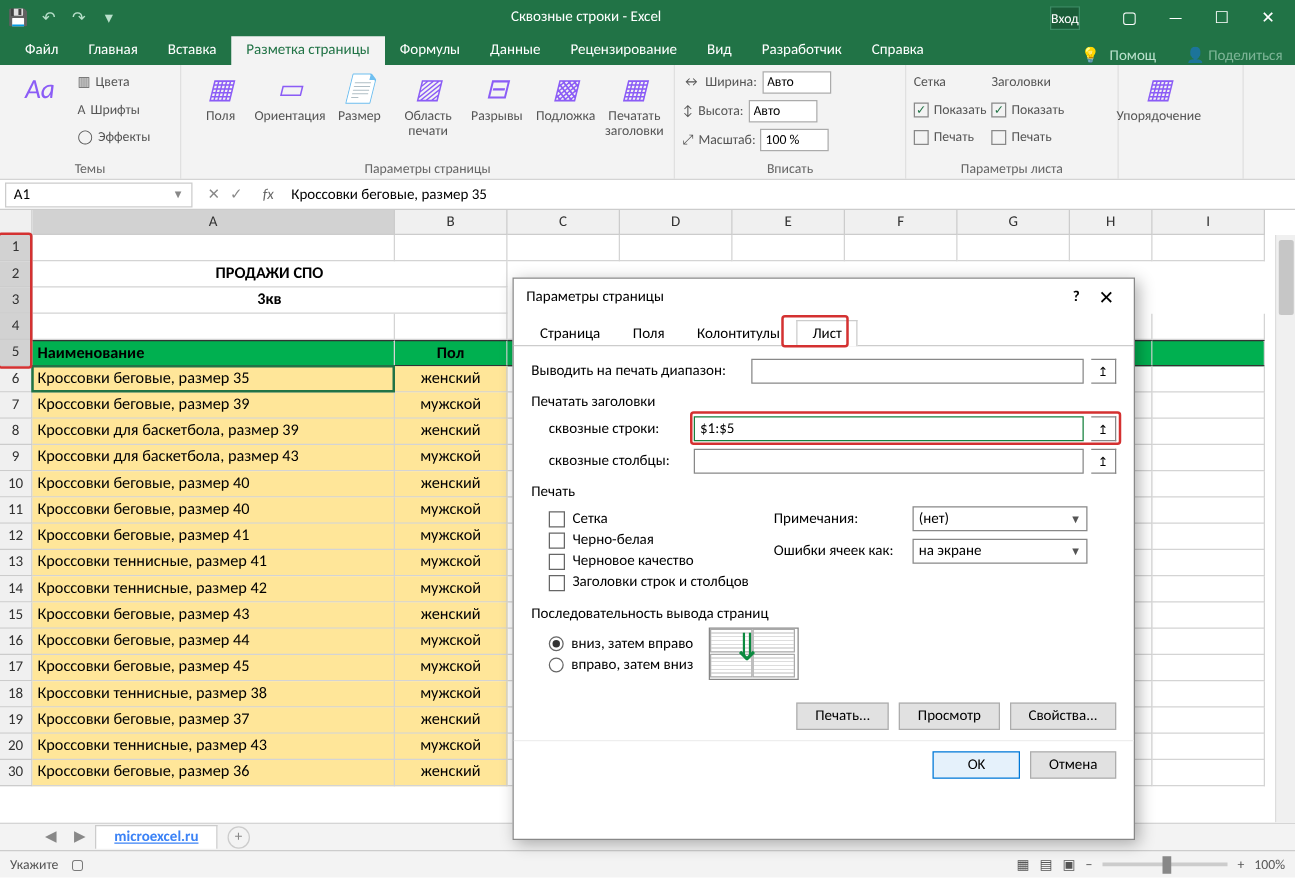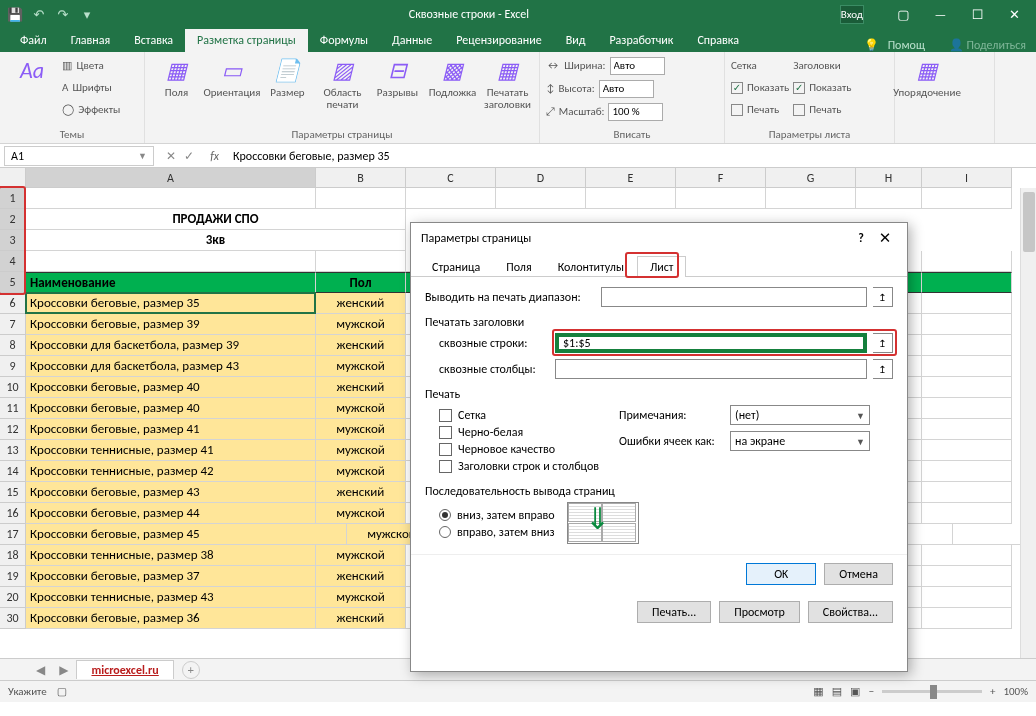"$1:$5" div.ref-input { border: 4px solid #15803d -> 1px solid #15803d }
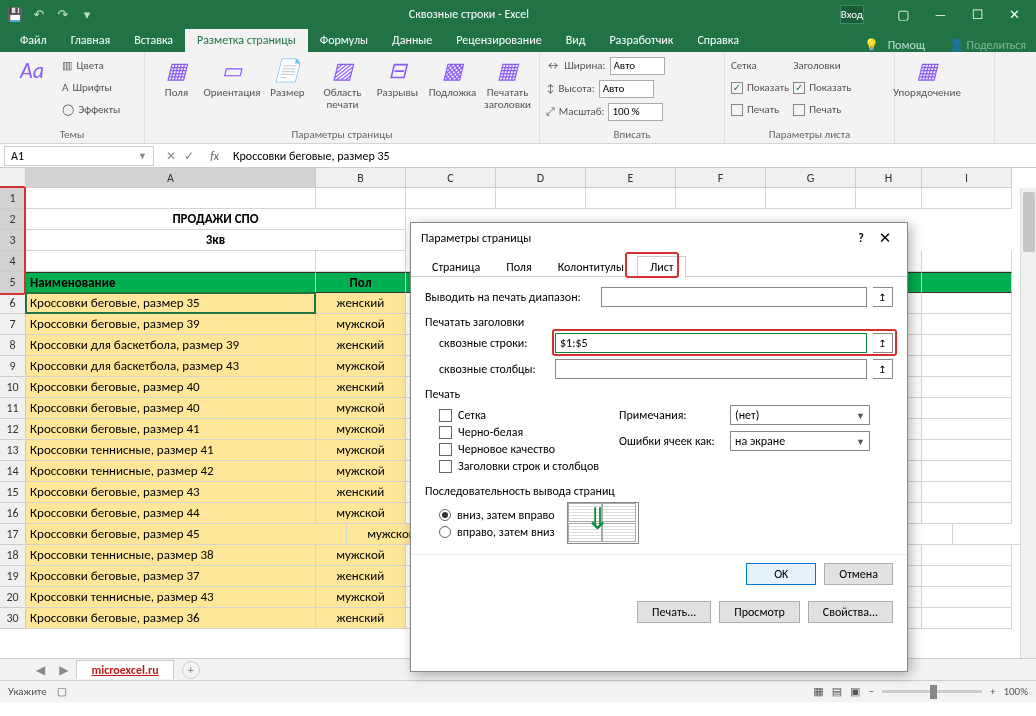"Кроссовки беговые, размер 45" div.cell { width: 321px -> 290px }
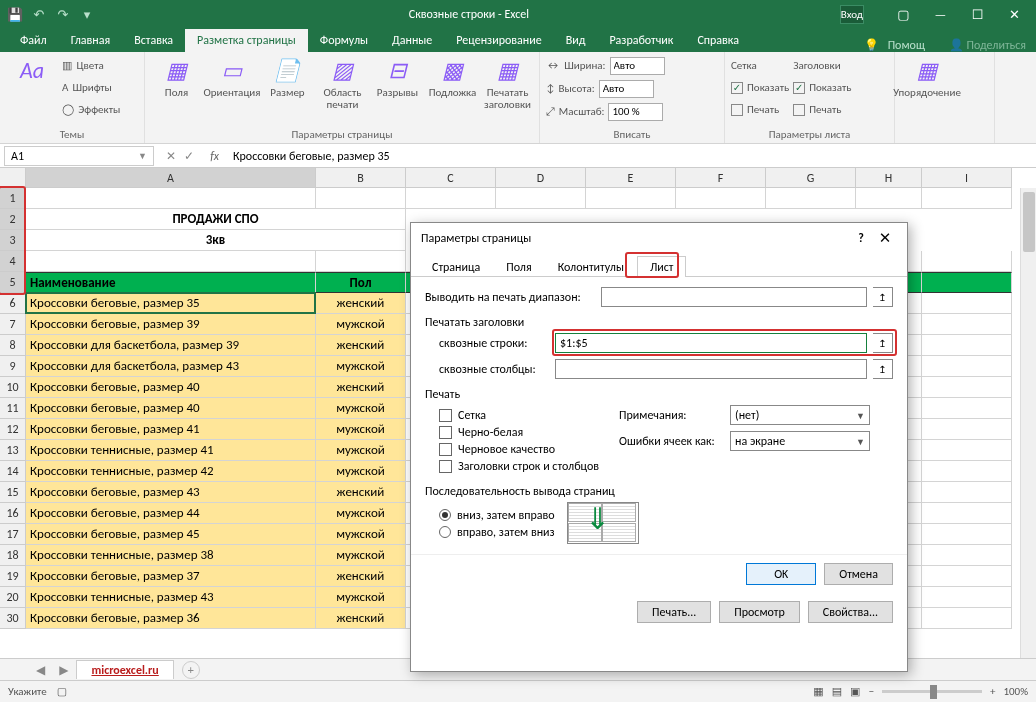"OK" div.btnrow { order: before "Печать..." -> after "Печать..." }
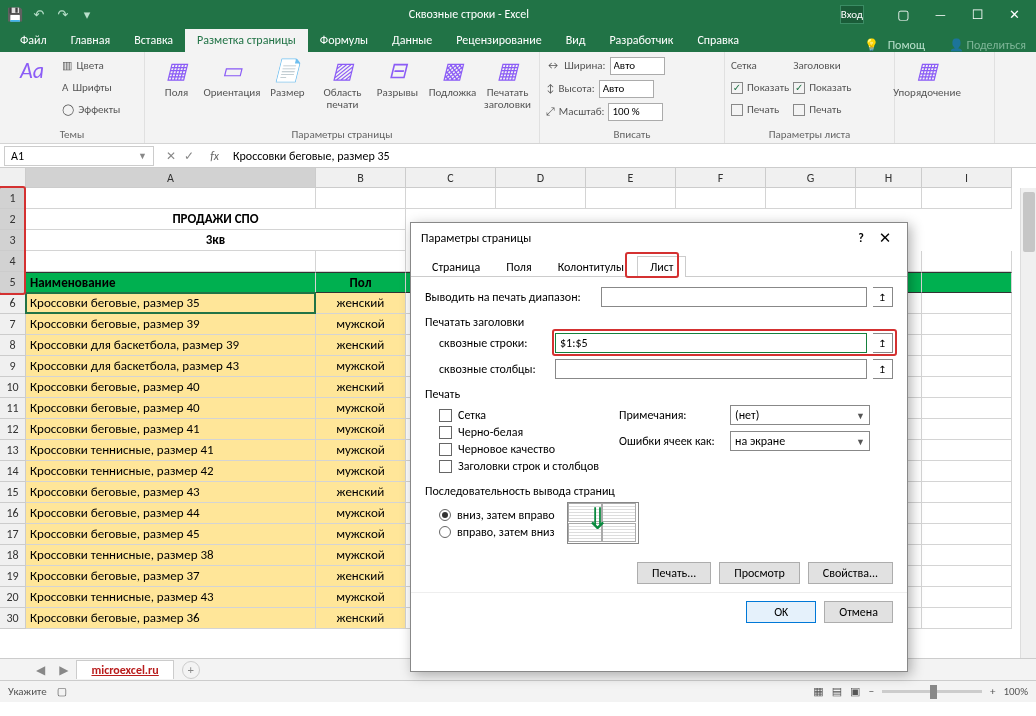"microexcel.ru" .sheet-tabs .stab { color: #b91c1c -> #3b82f6 }
